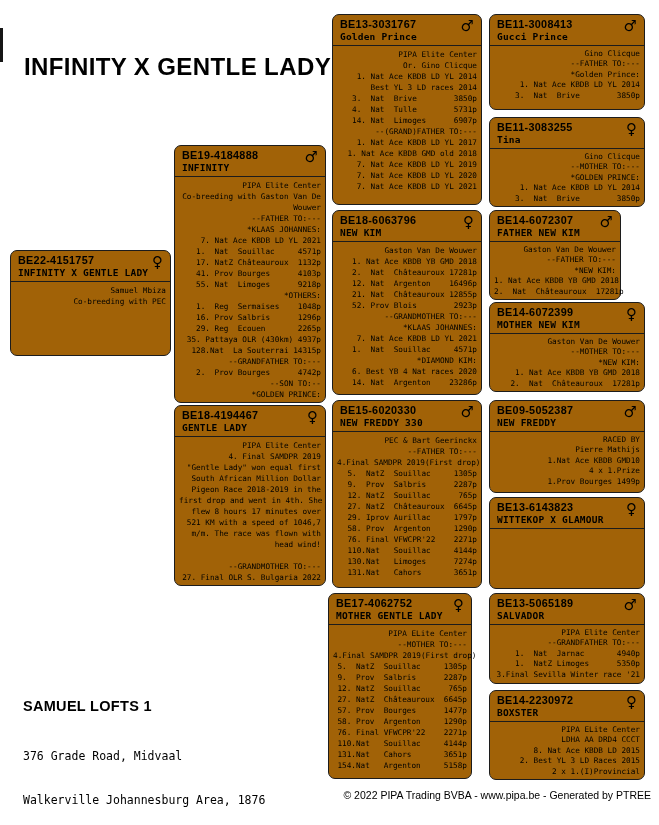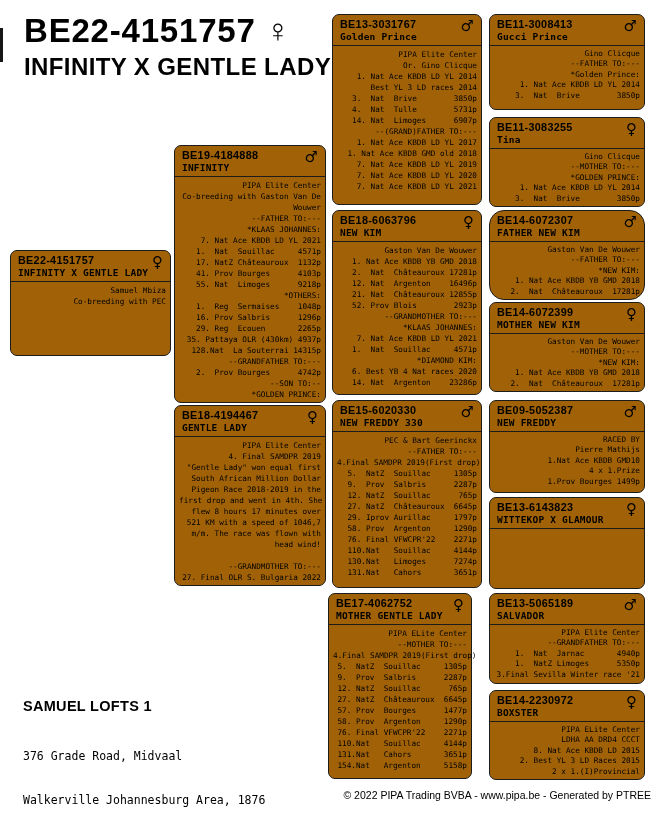"BE22-4151757 ♀" div.page-title { html: <div>BE22-4151757 ♀</div> -> none }
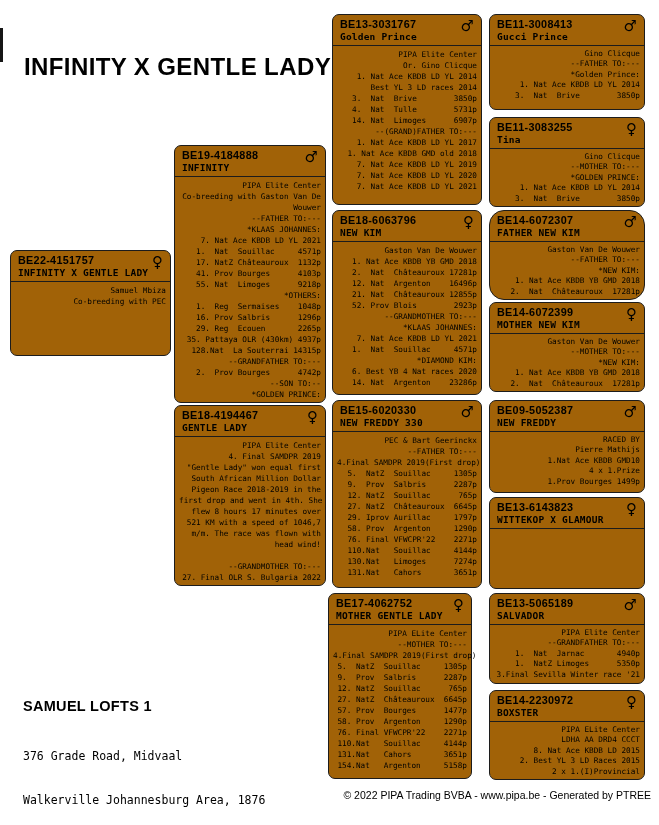"BE14-6072307" div.pbox { border-radius: 15px -> none; width: 156px -> 132px }
